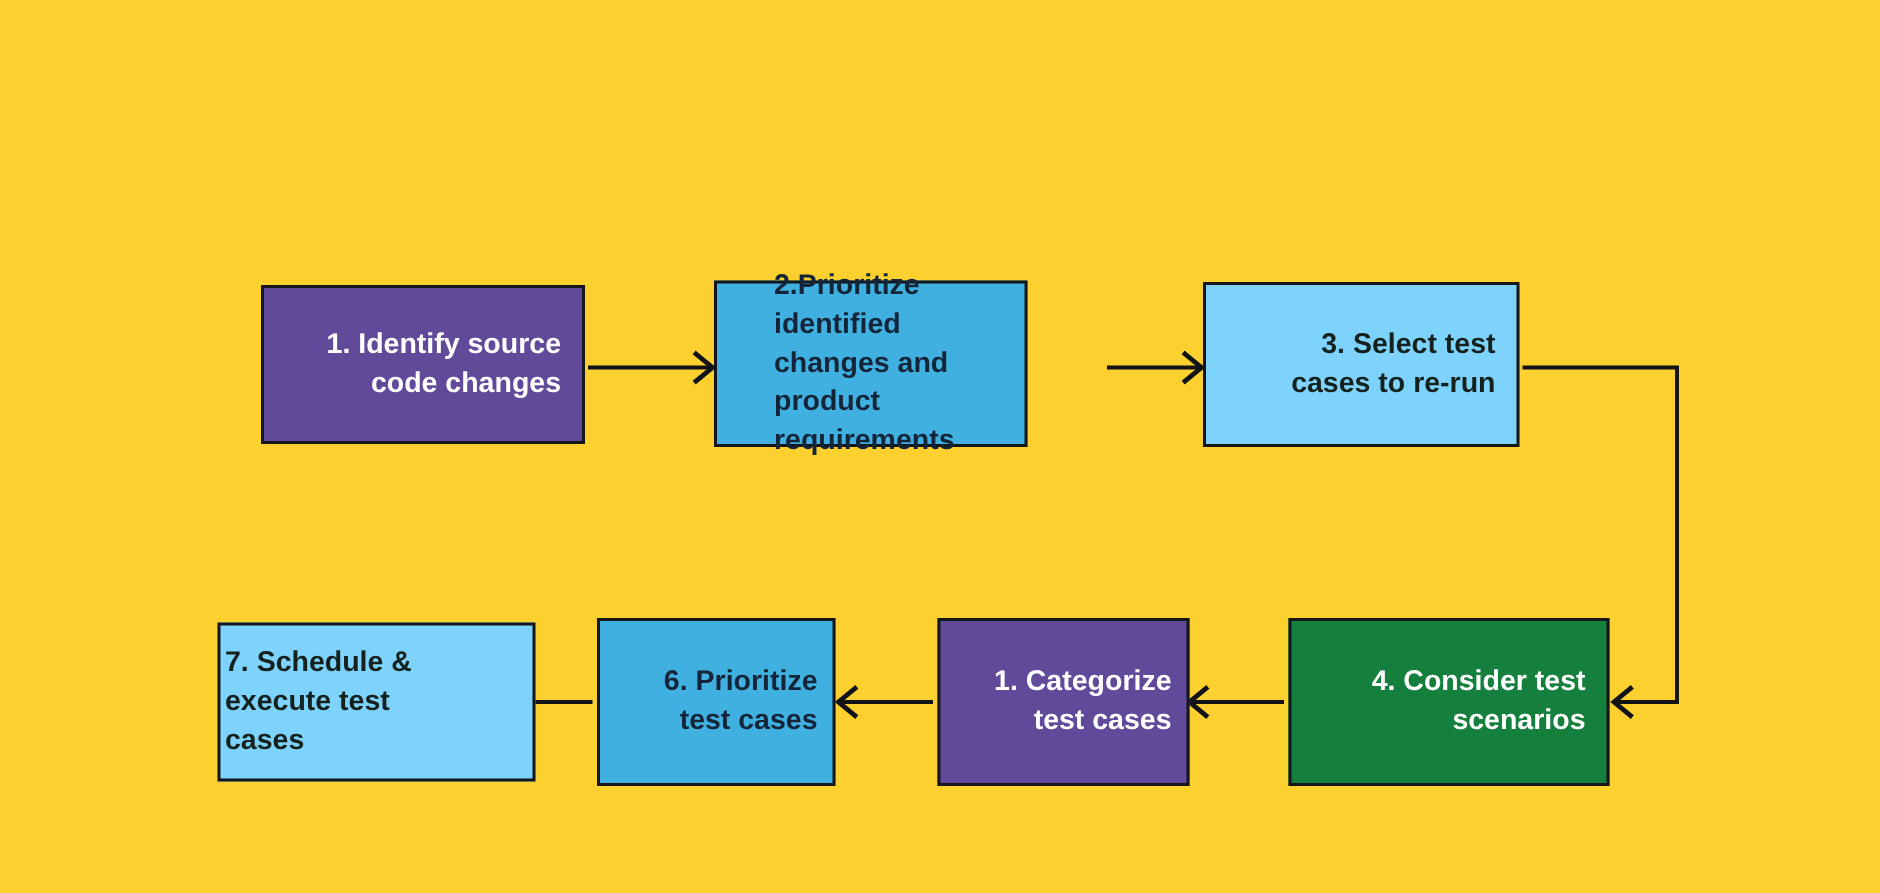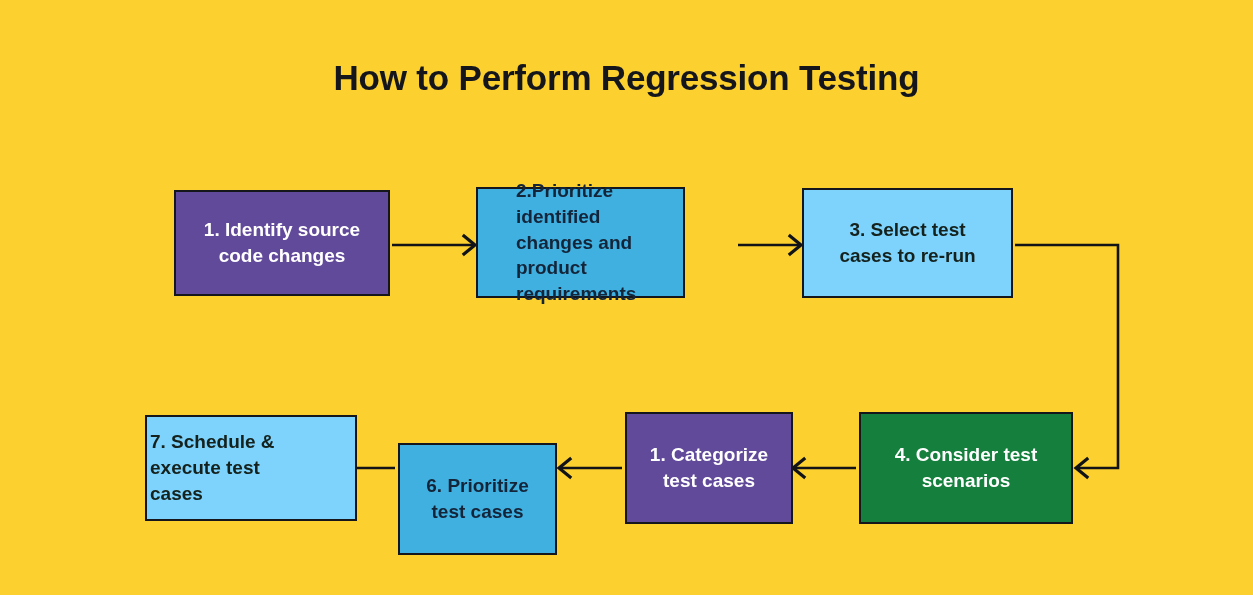"How to Perform Regression Testing" div { html: <div>How to Perform Regression Testing</div> -> none }
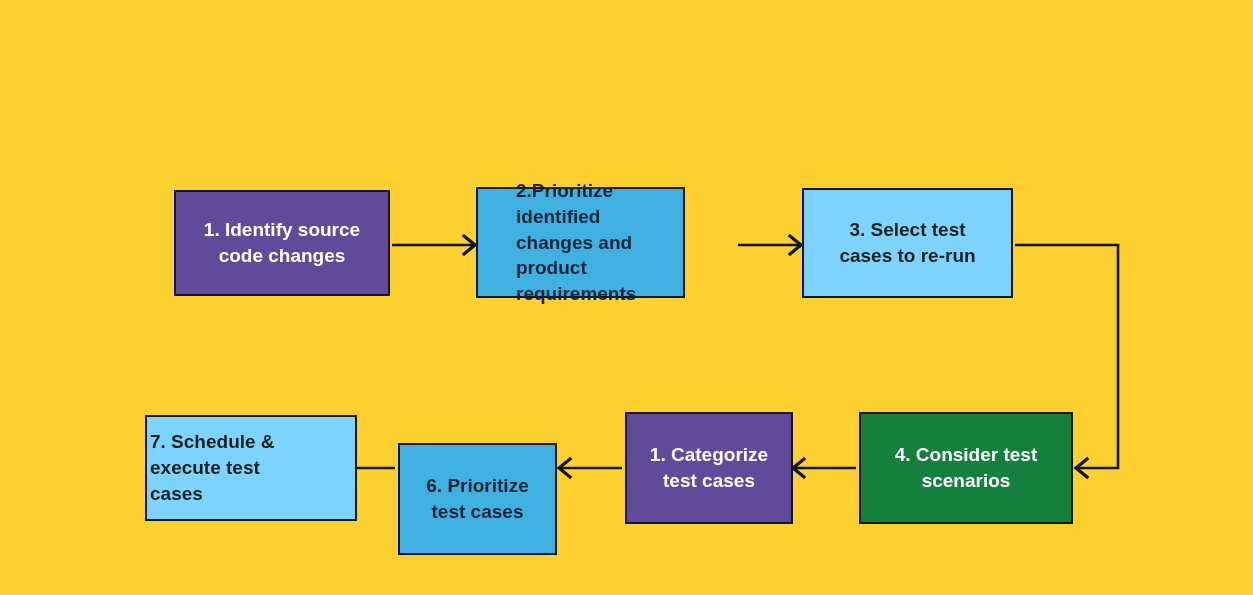"1. Identify source" .center { text-align: center -> right }
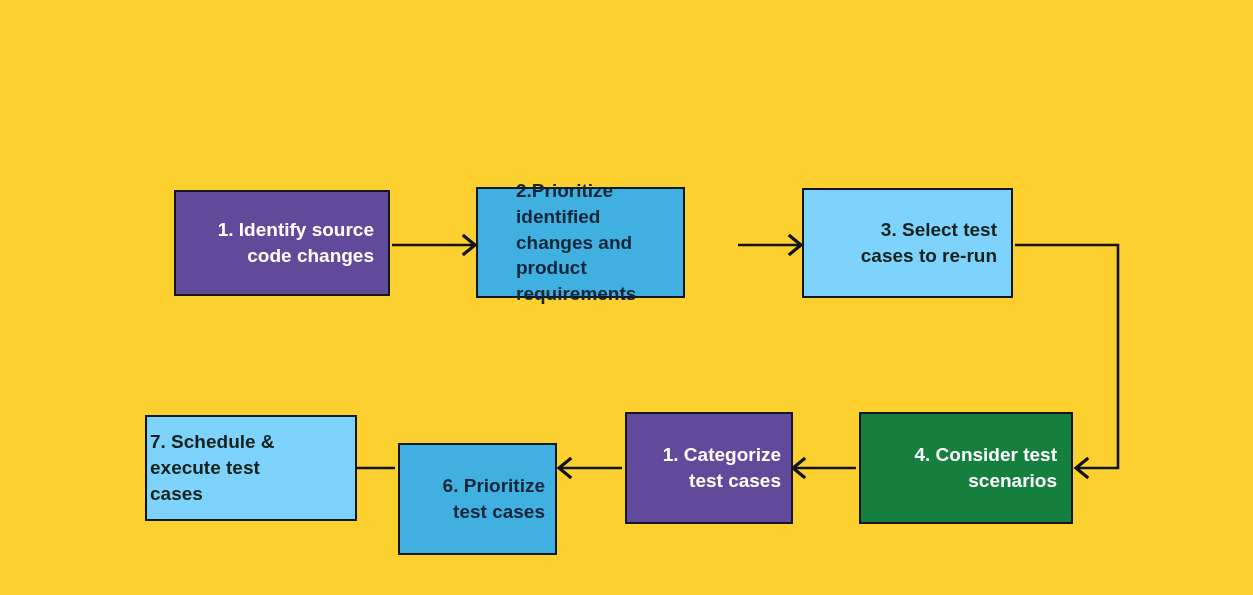"6. Prioritize" #n6 { margin-top: 31px -> none }
